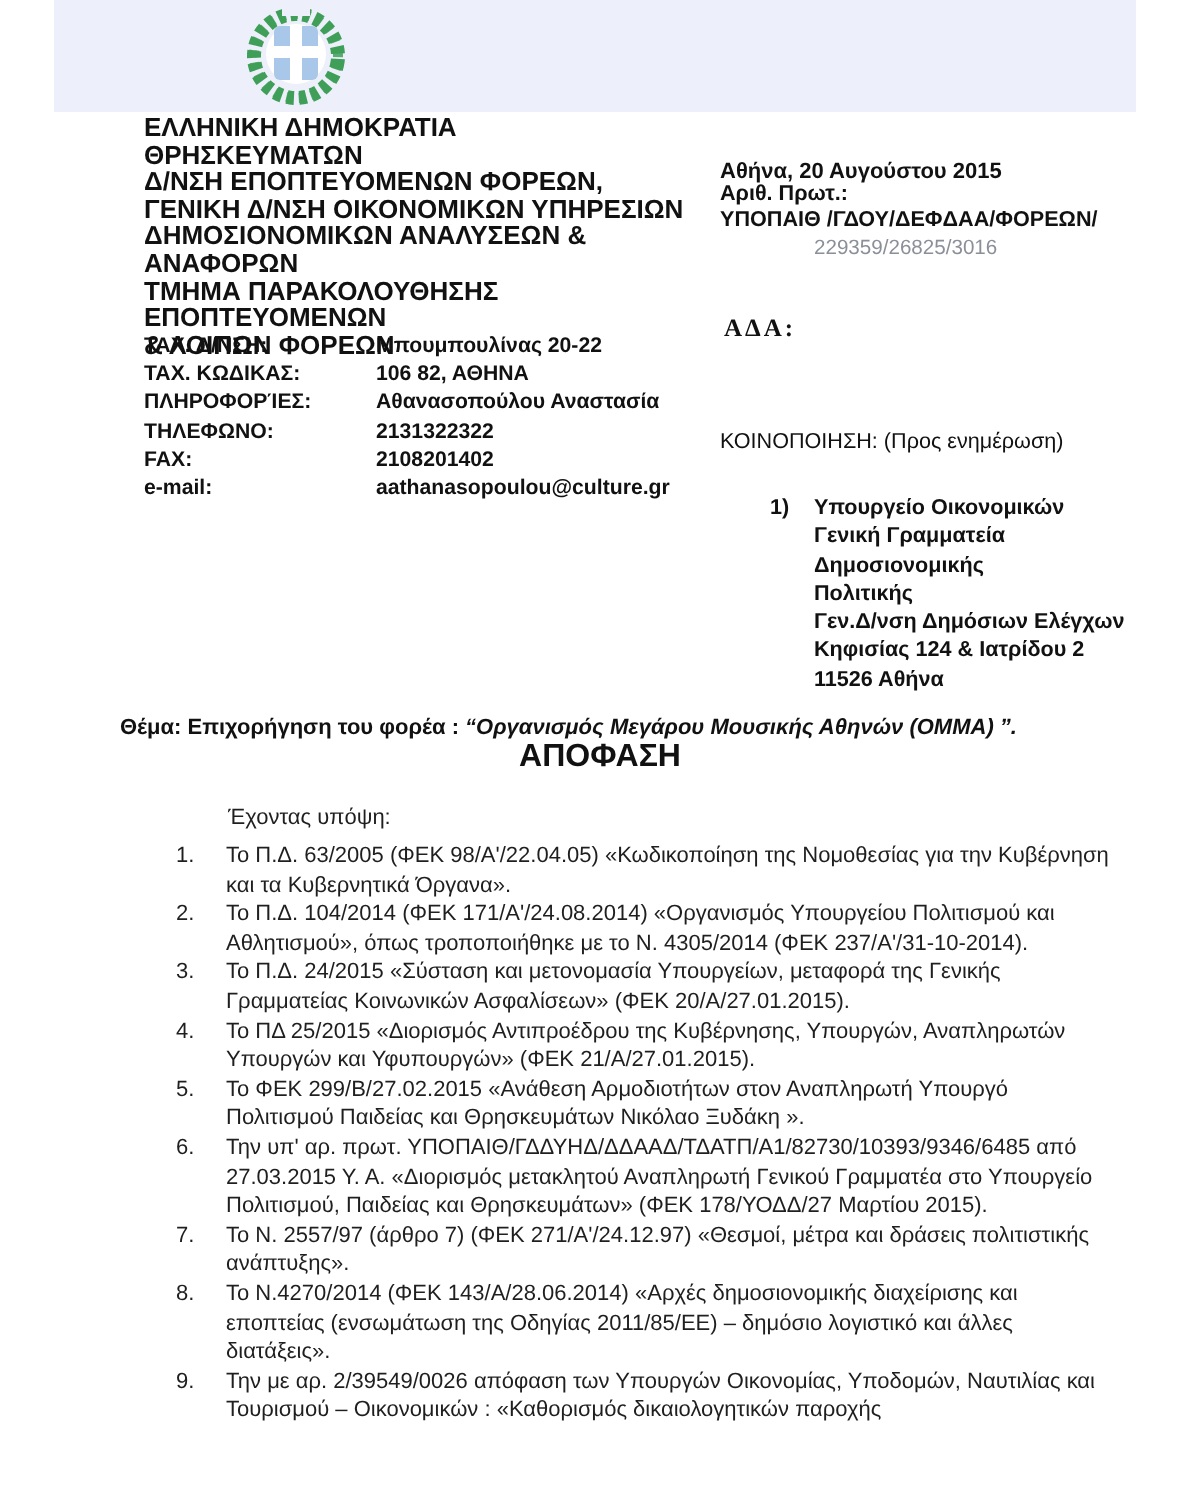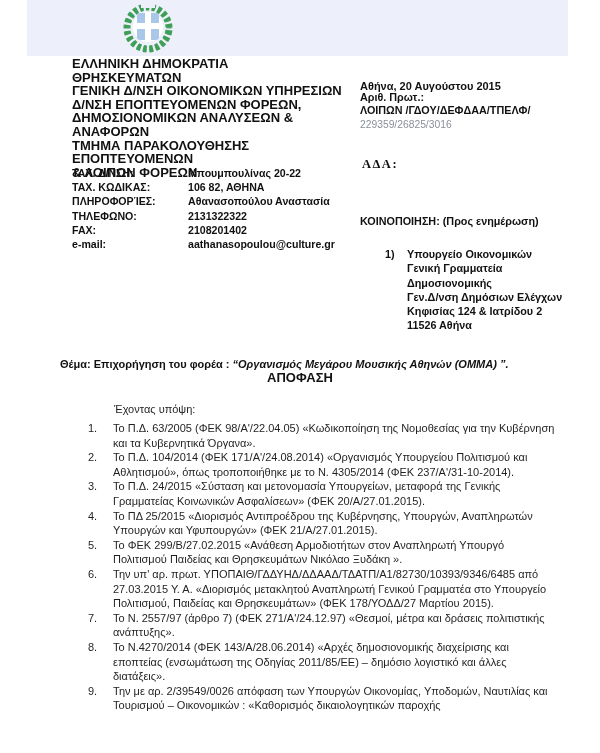"ΓΕΝΙΚΗ Δ/ΝΣΗ ΟΙΚΟΝΟΜΙΚΩΝ ΥΠΗΡΕΣΙΩΝ" div { order: before "Δ/ΝΣΗ ΕΠΟΠΤΕΥΟΜΕΝΩΝ ΦΟΡΕΩΝ," -> after "Δ/ΝΣΗ ΕΠΟΠΤΕΥΟΜΕΝΩΝ ΦΟΡΕΩΝ," }
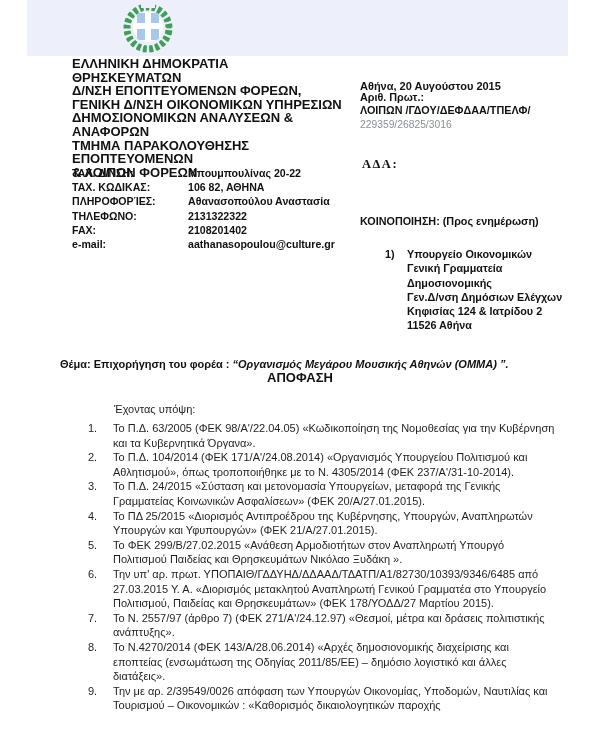"ΛΟΙΠΩΝ /ΓΔΟΥ/ΔΕΦΔΑΑ/ΤΠΕΛΦ/" div { text: ΛΟΙΠΩΝ /ΓΔΟΥ/ΔΕΦΔΑΑ/ΤΠΕΛΦ/ -> ΥΠΟΠΑΙΘ /ΓΔΟΥ/ΔΕΦΔΑΑ/ΦΟΡΕΩΝ/ }
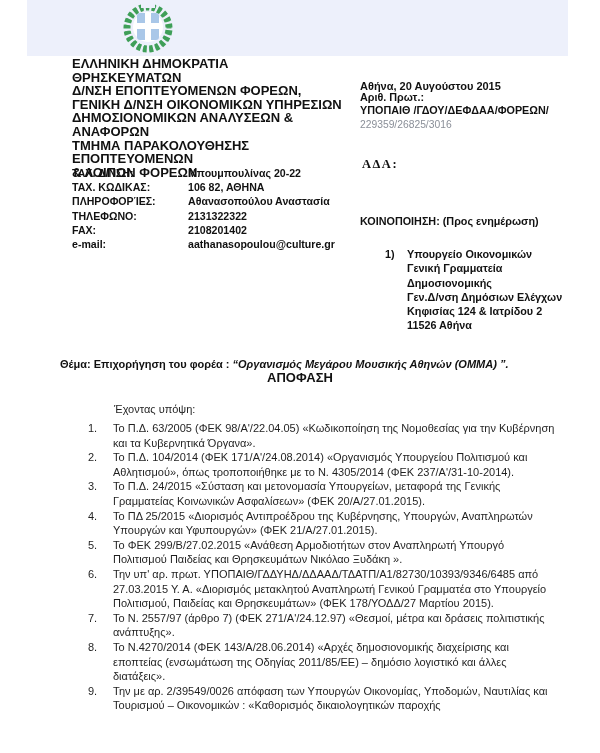"229359/26825/3016" .protocol .num { margin-left: none -> 47px }
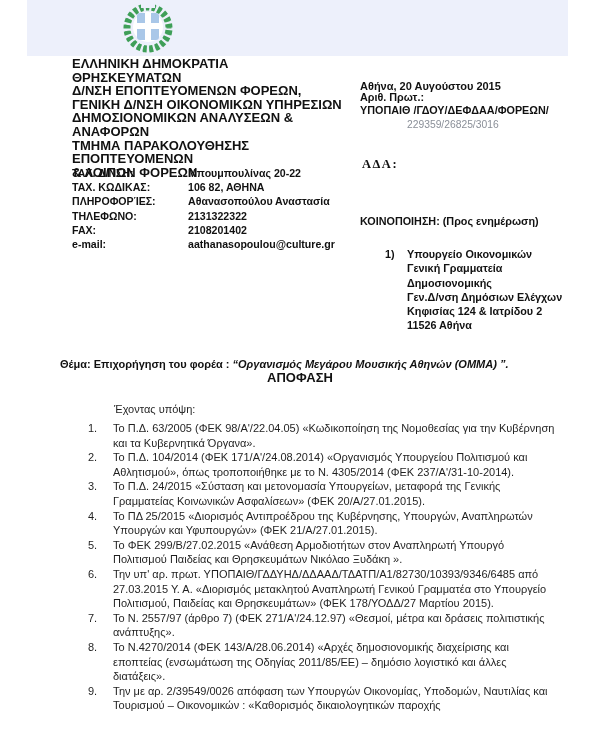"ΚΟΙΝΟΠΟΙΗΣΗ: (Προς ενημέρωση)" .cc-head { font-weight: bold -> normal }
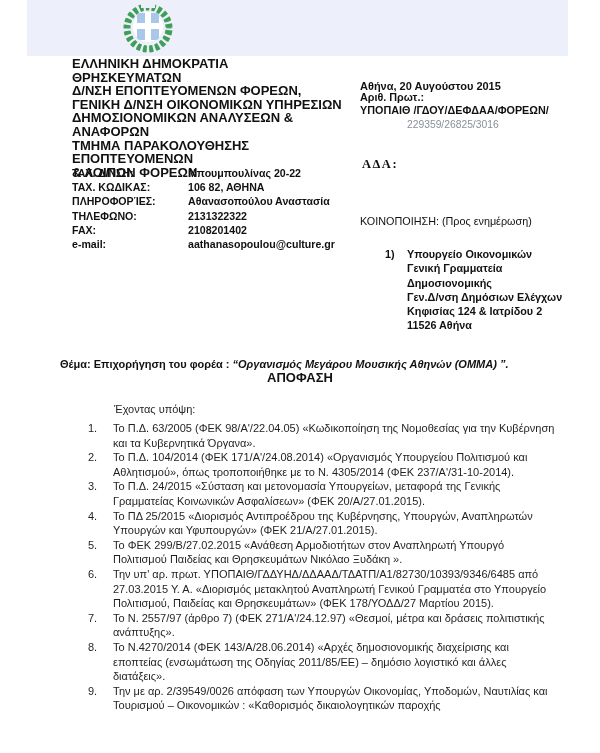"Πολιτικής" div { html: none -> <div>Πολιτικής</div> }
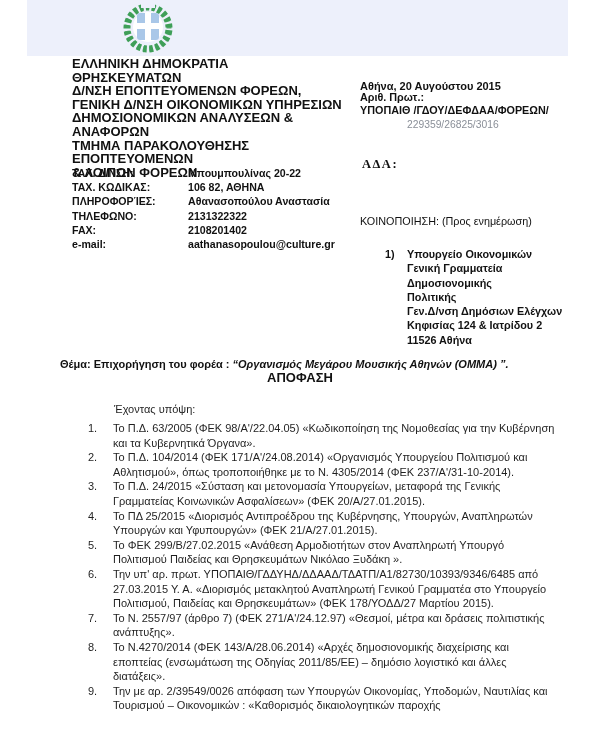"ΑΠΟΦΑΣΗ" .decision { font-size: 13px -> 16px }
